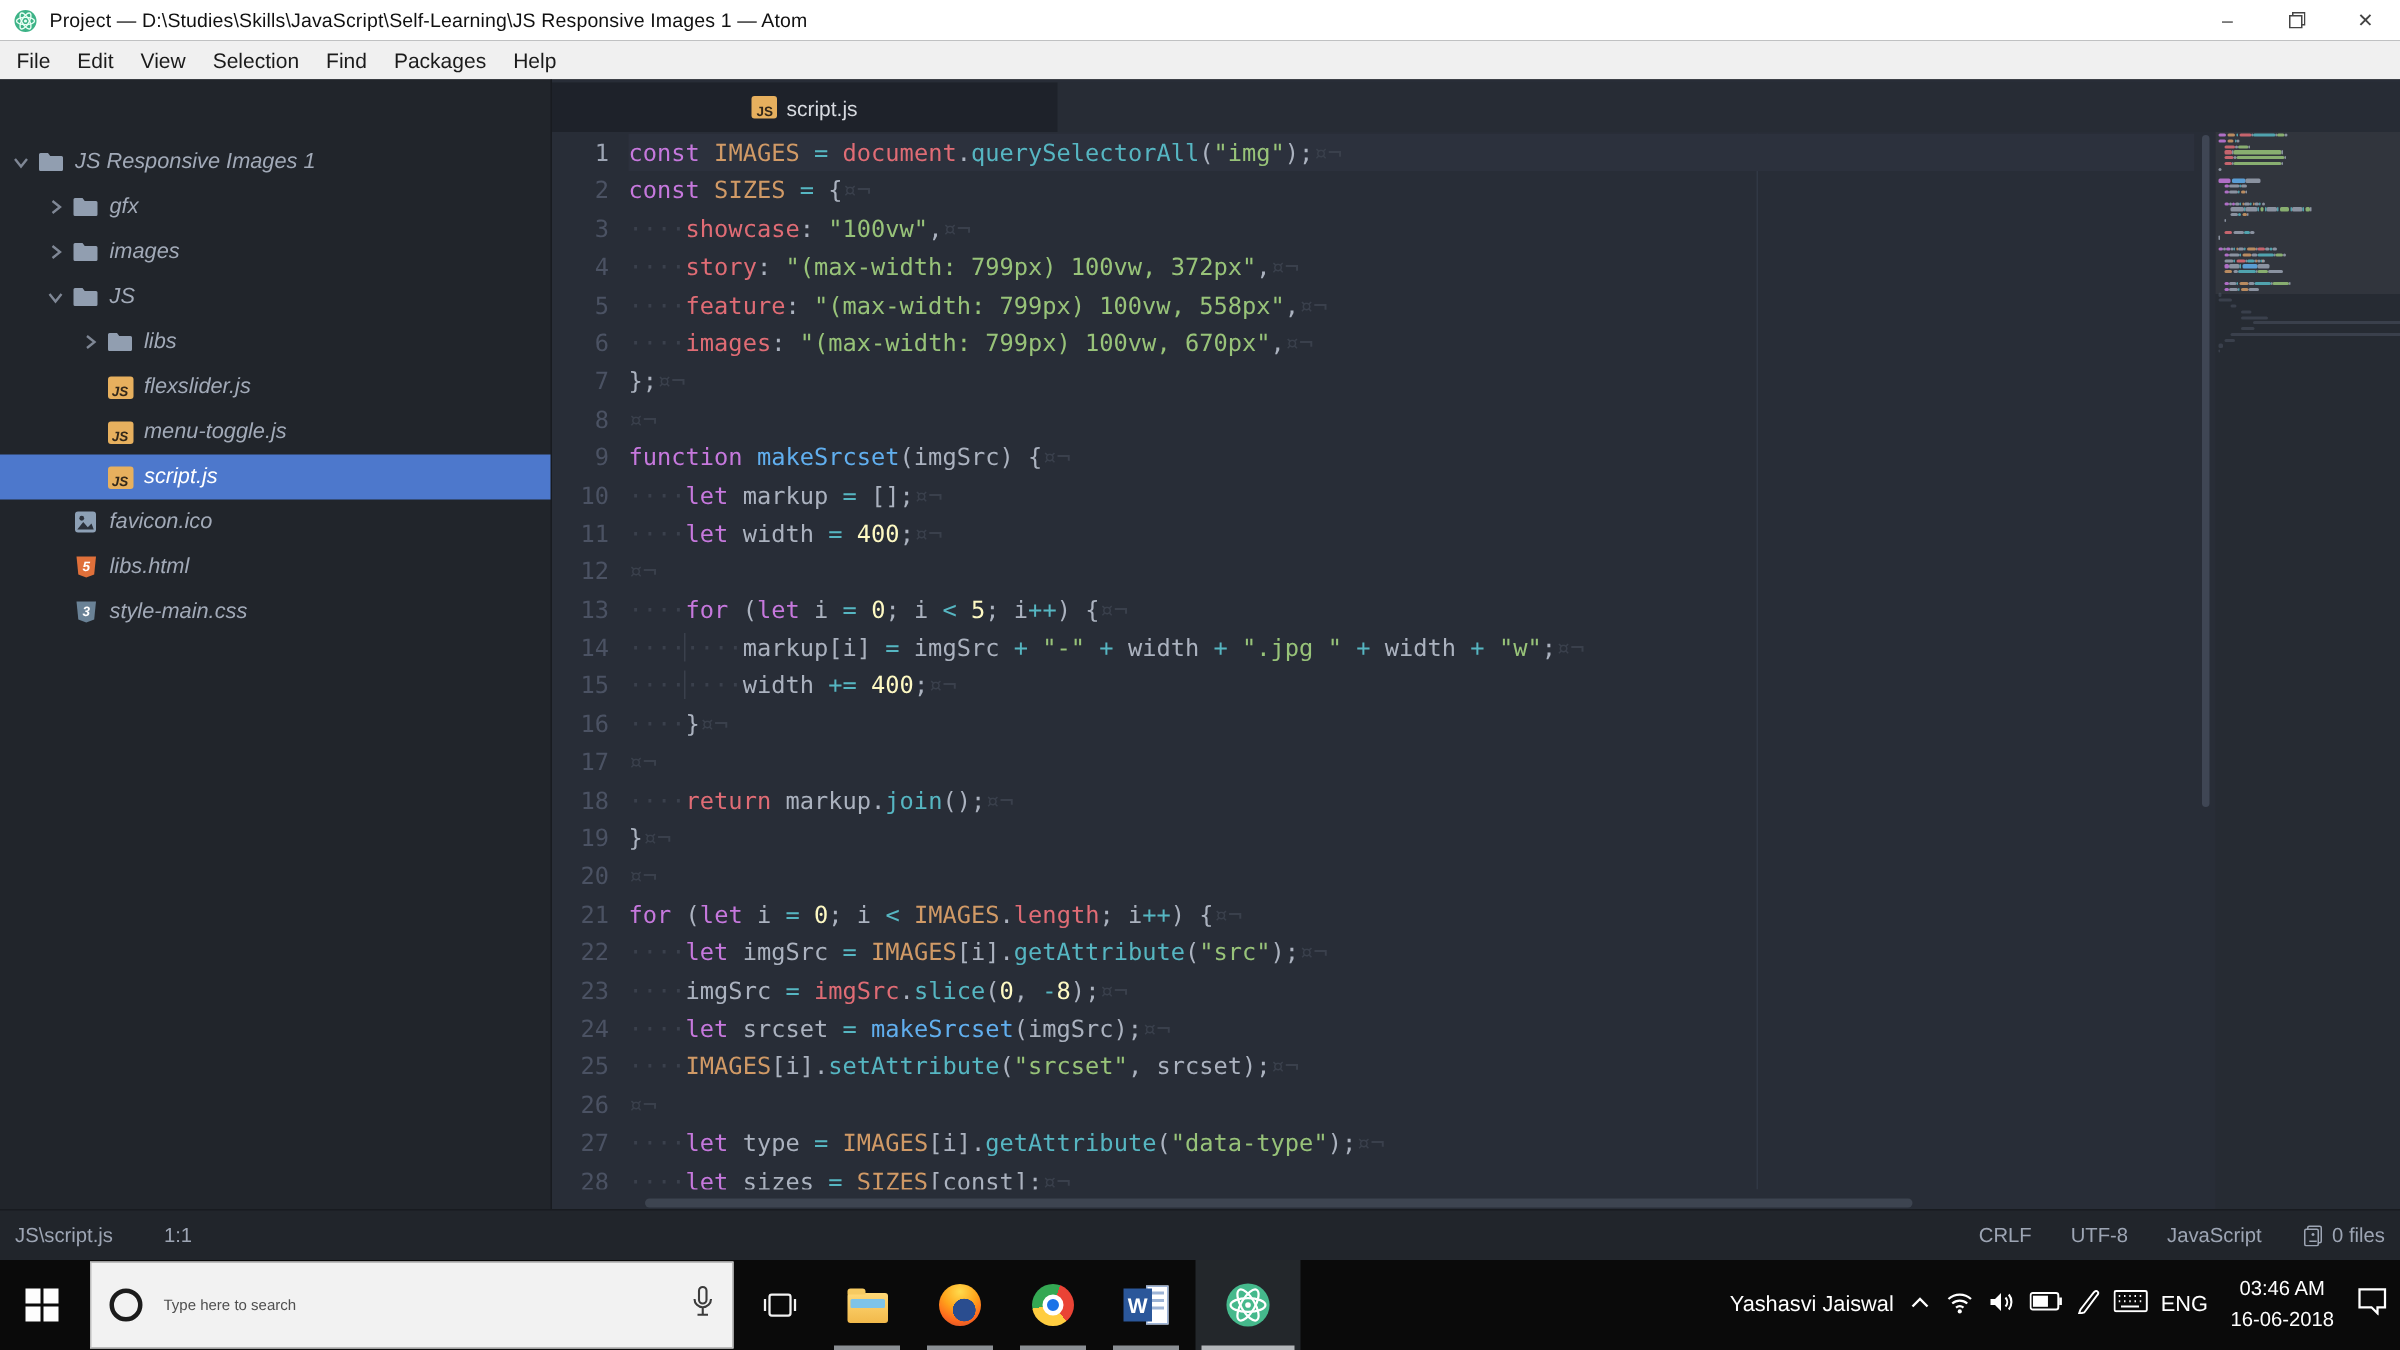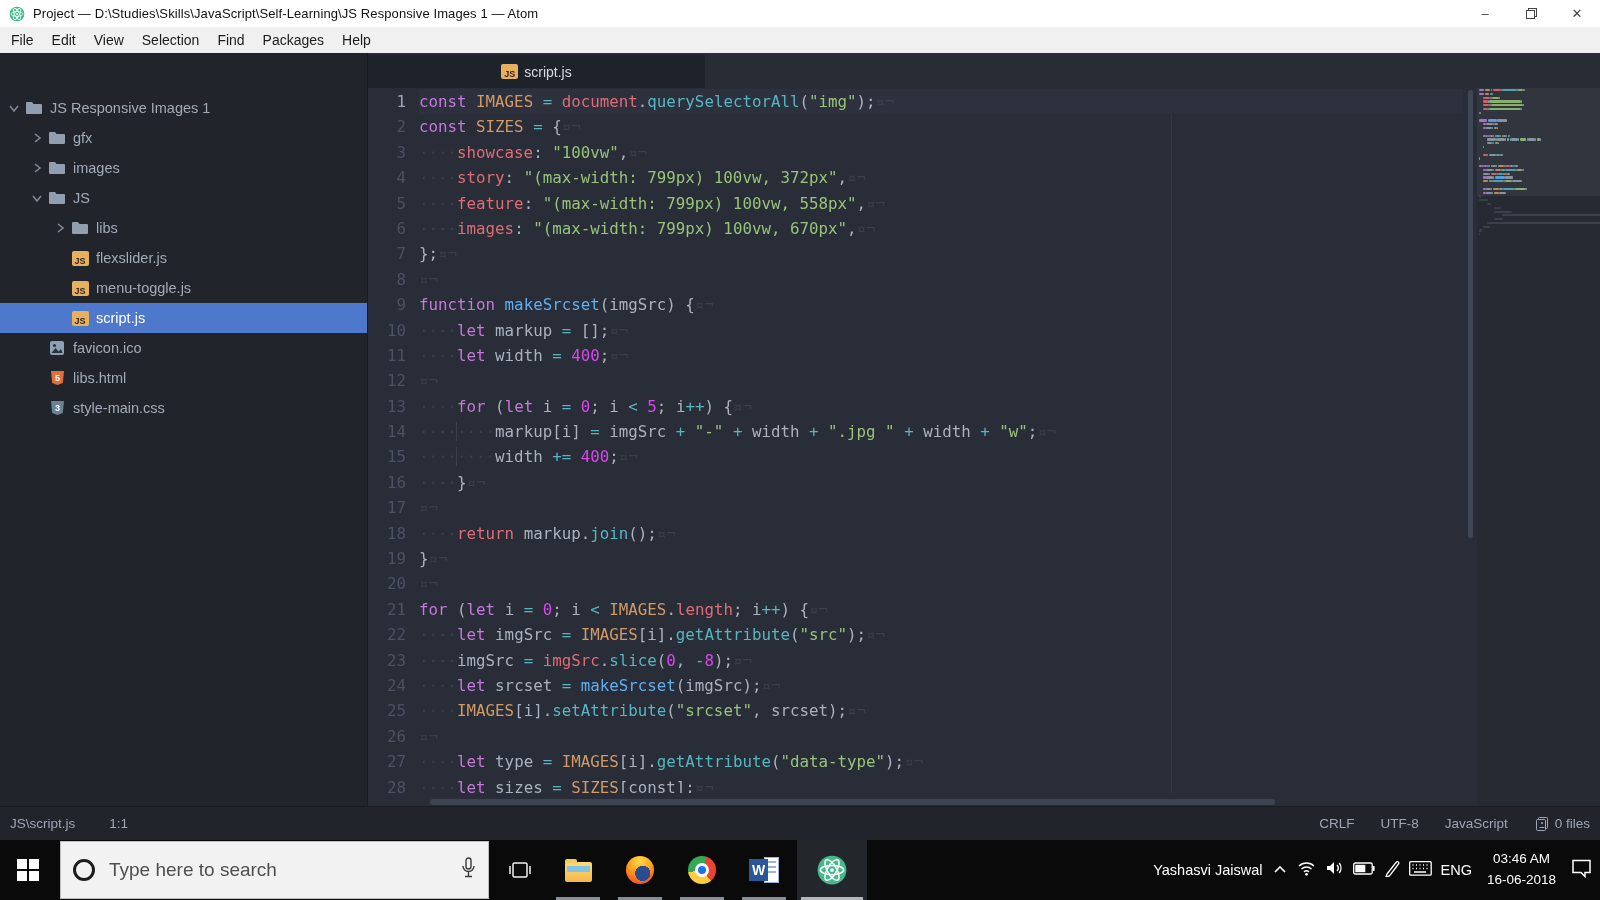"JS Responsive Images 1" .tree-row { font-style: none -> italic }
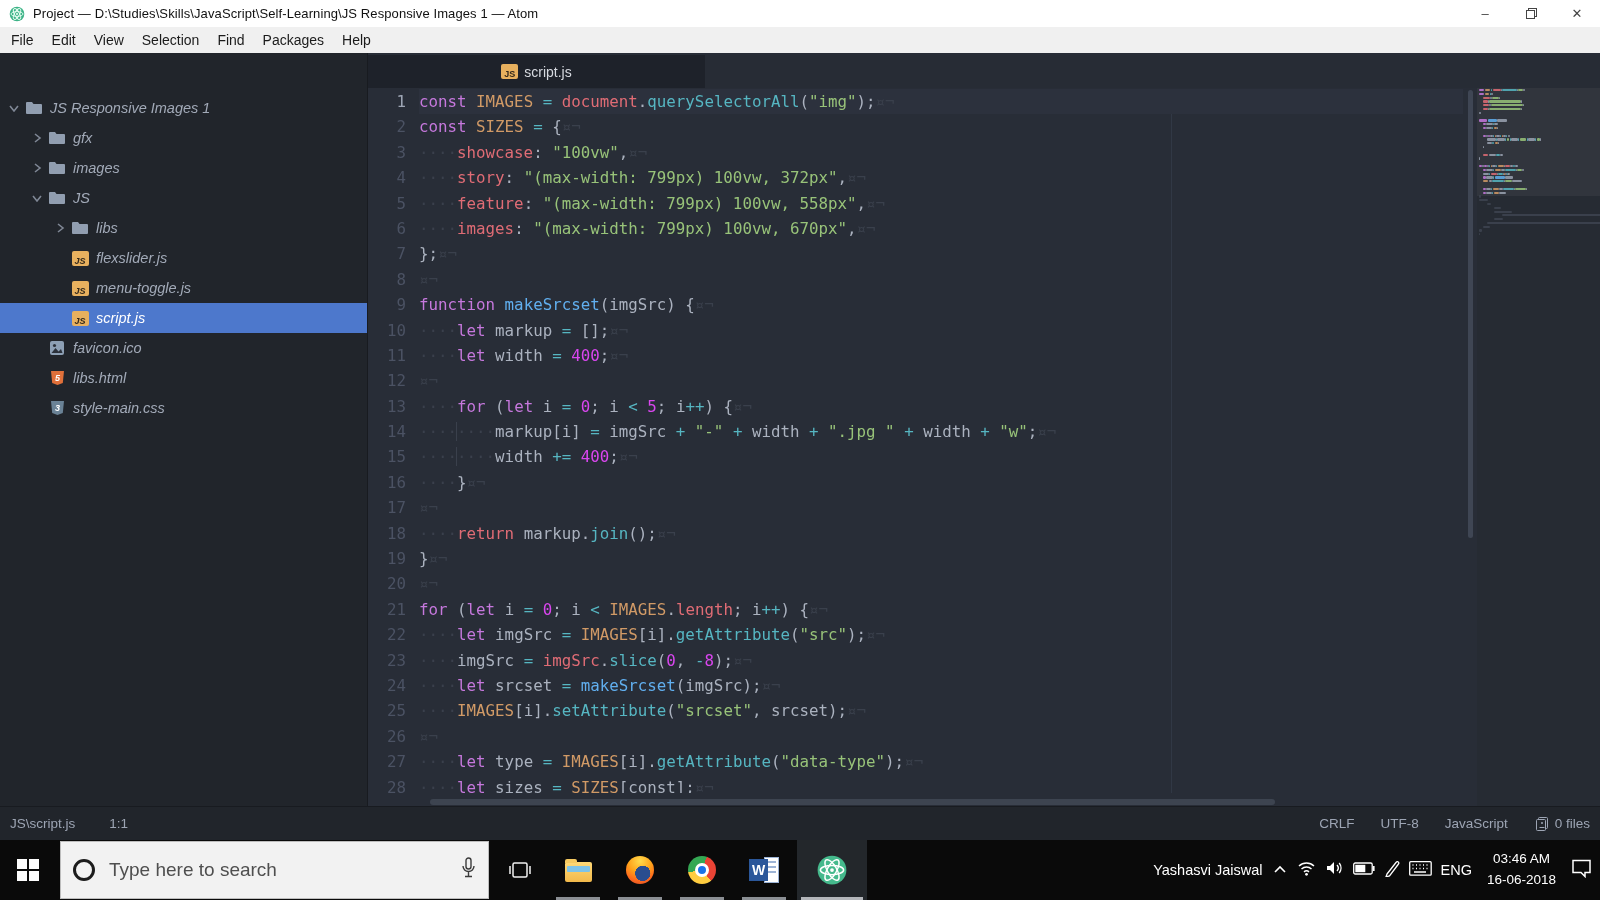"400" .t-nm { color: #d946ef -> #fef9c3 }
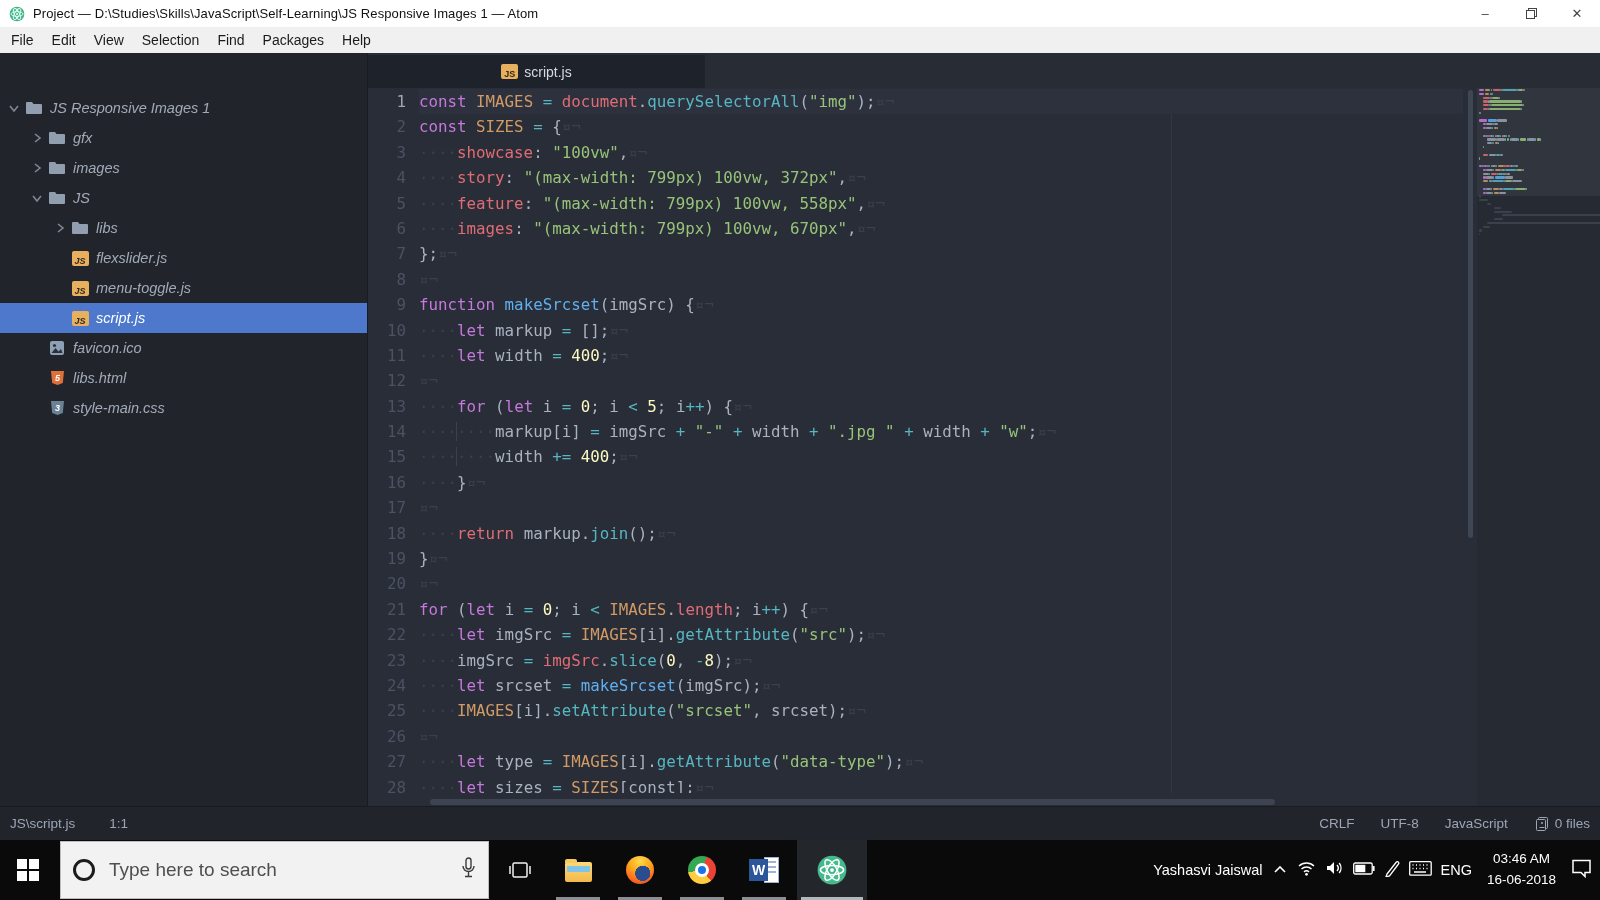"Type here to search" .searchbox input { font-size: 19px -> 10px }
